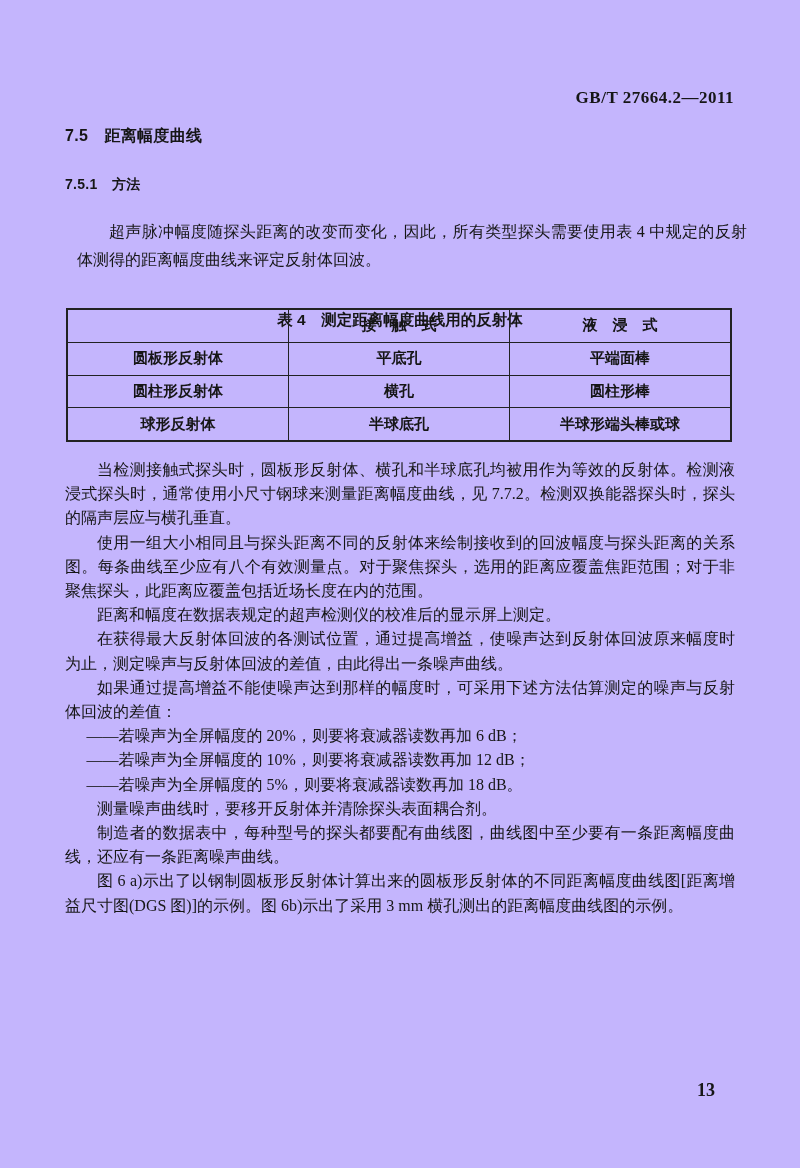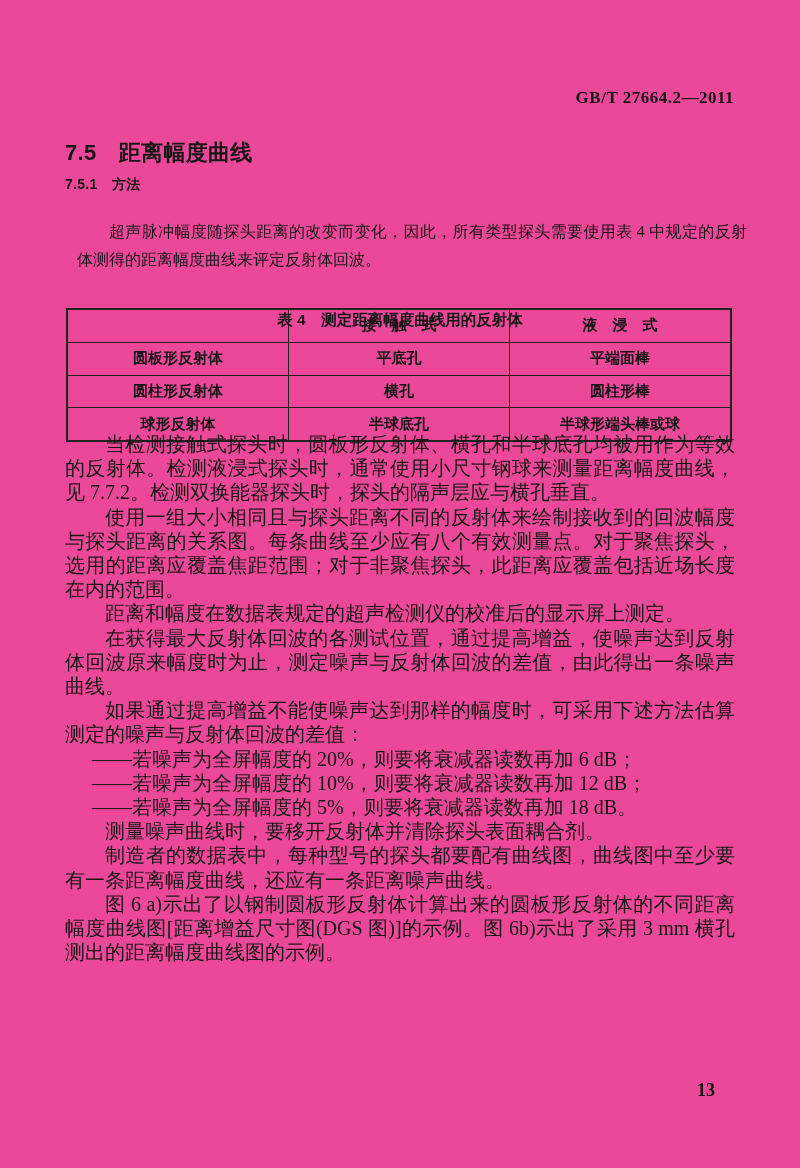"GB/T 27664.2—2011" .page { background: #ec4899 -> #c4b5fd }
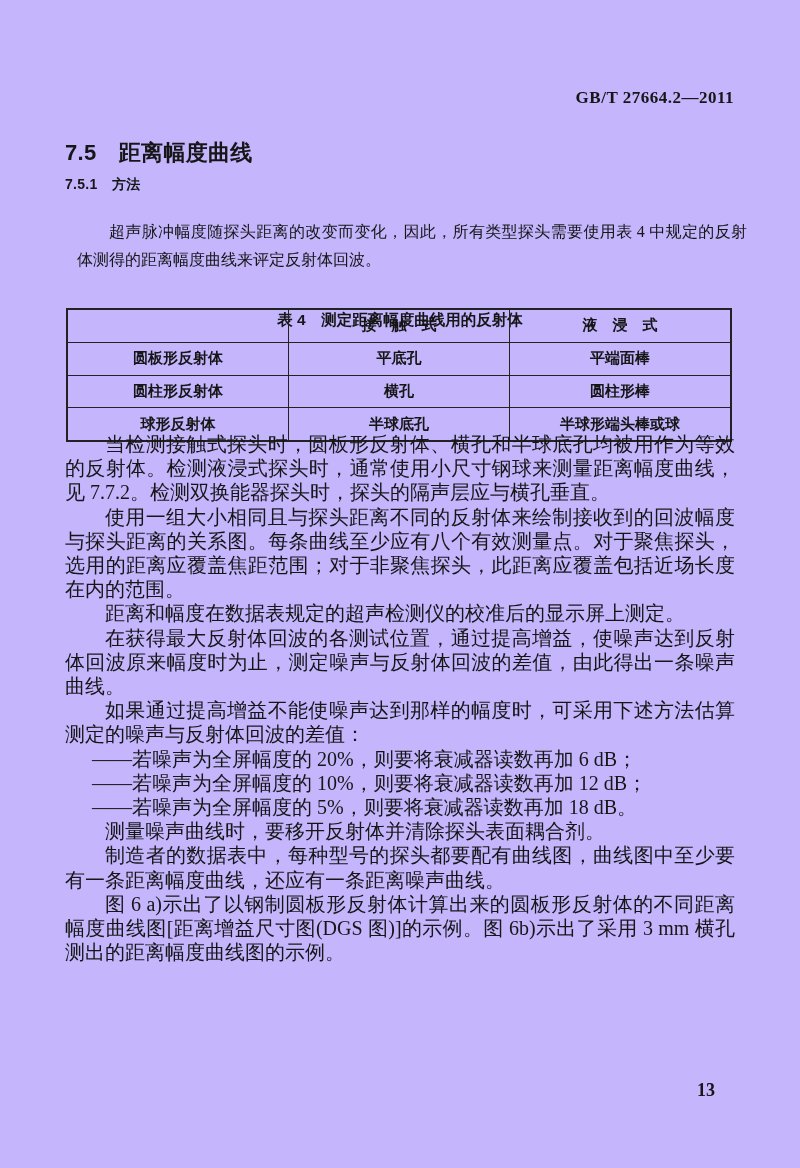"7.5 距离幅度曲线" .h-sec { font-size: 22px -> 16px; top: 138px -> 126px }
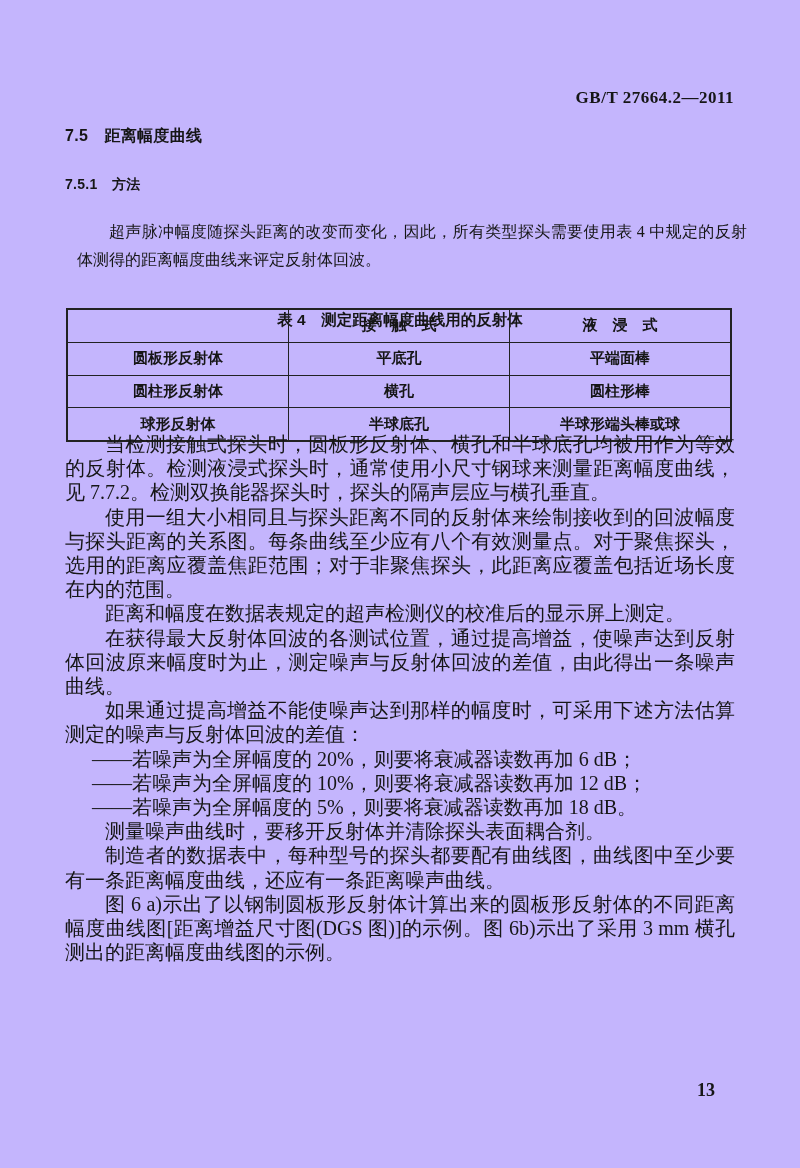"当检测接触式探头时，圆板形反射体、横孔和半球底孔均被用作为等效的反射体。检测液浸" .body-block { font-size: 20px -> 16px; top: 432px -> 458px }
